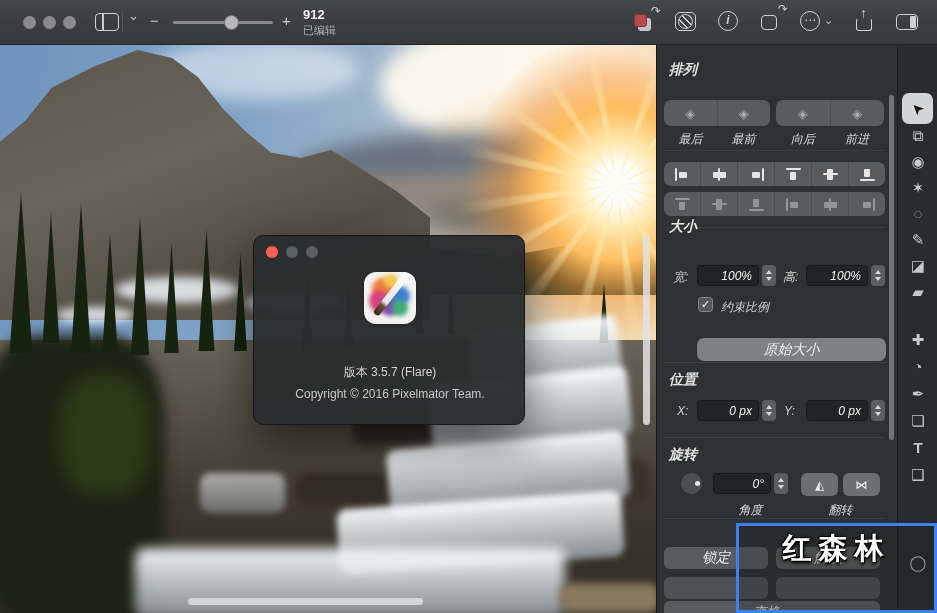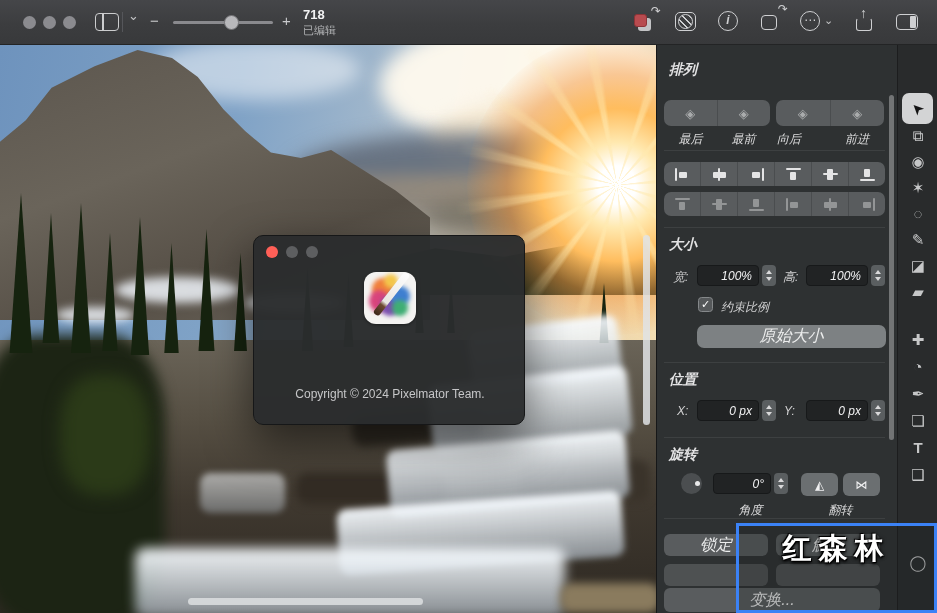"718" div.tb-title { text: 718 -> 912 }
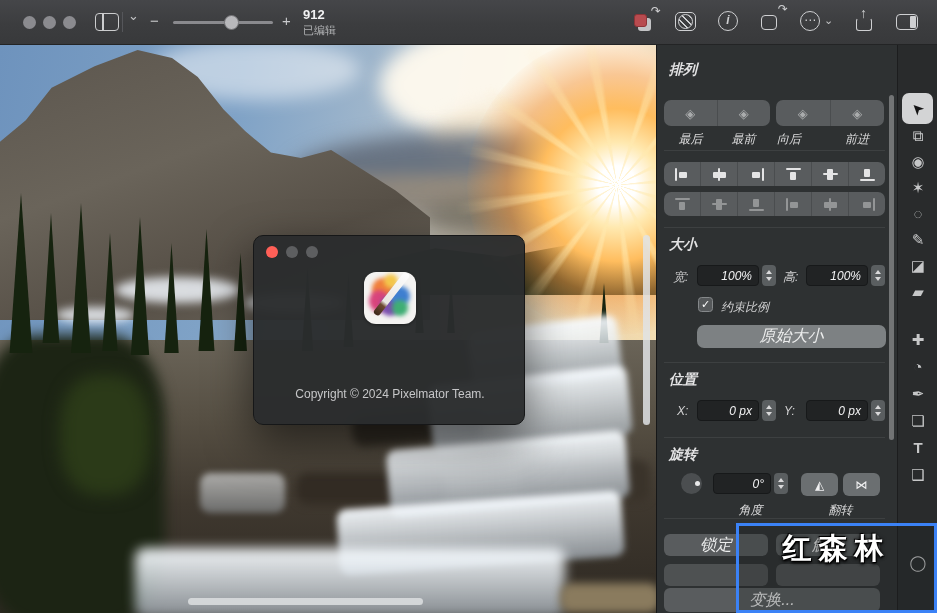"向后" div.seg-lab { left: 105px -> 119px }
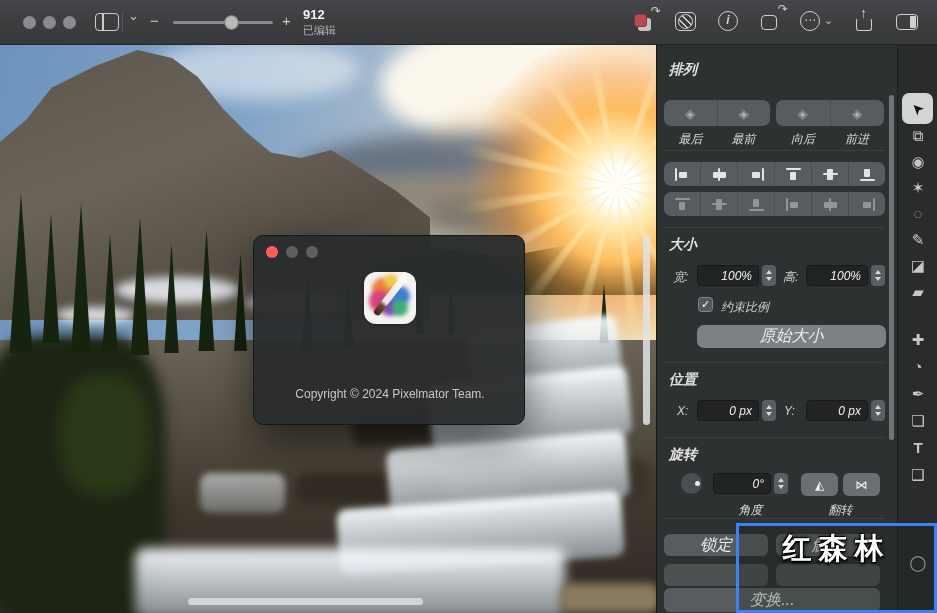"大小" div.p-h { top: 191px -> 173px }
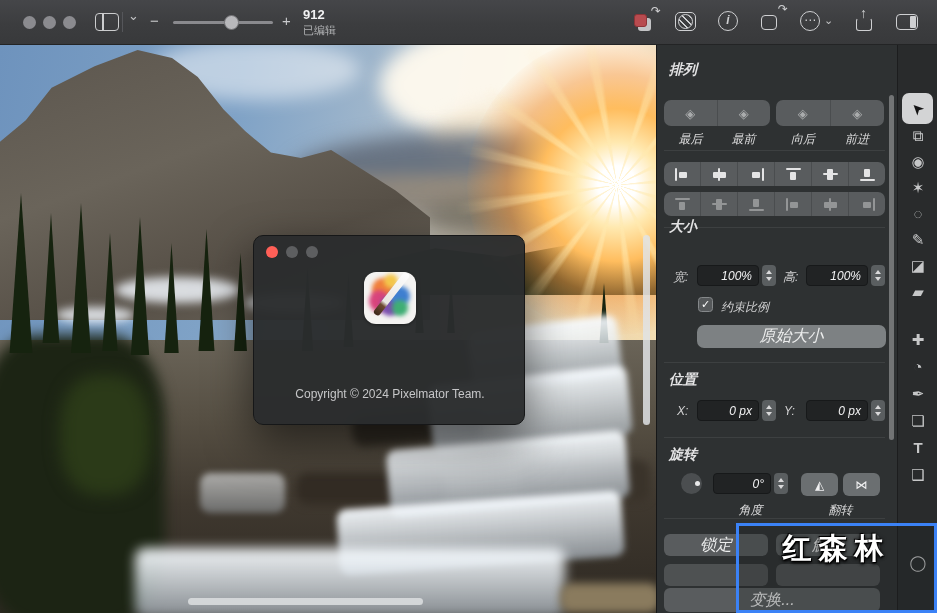"原始大小" .btn { font-size: 16px -> 14px; margin-top: none -> 13px }
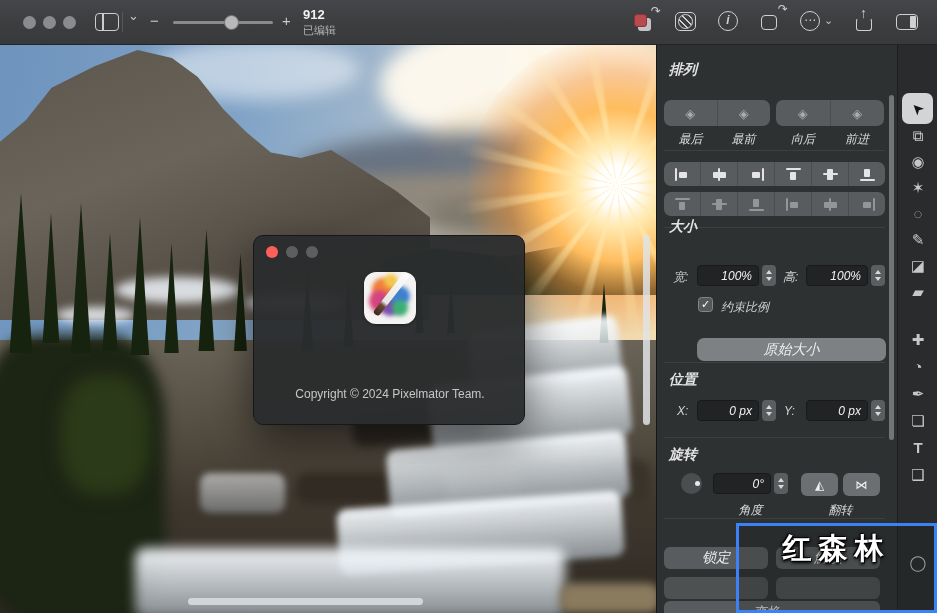"版本 3.5.7 (Flare)" div.about-ver { html: none -> <div>版本 3.5.7 (Flare)</div> }
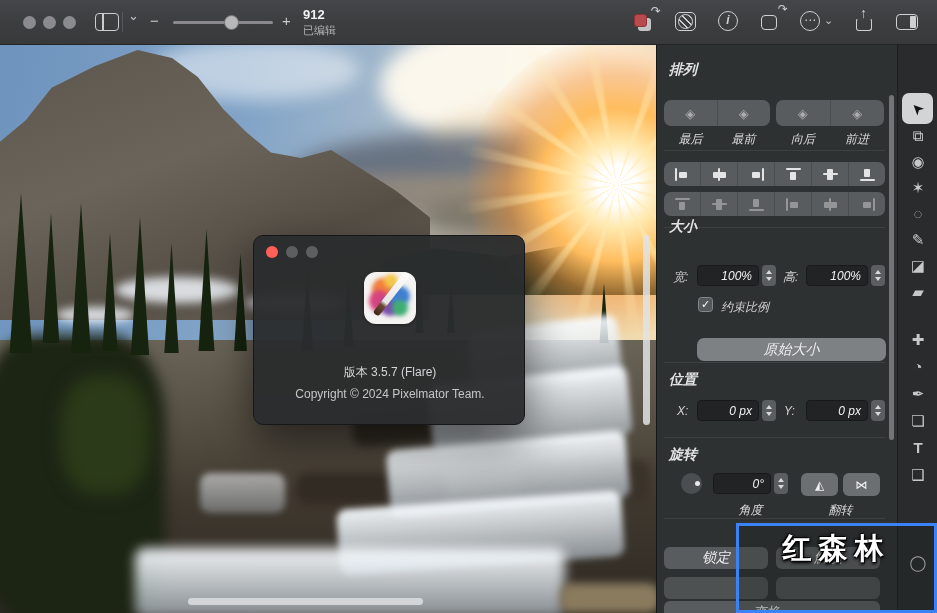"Copyright © 2024 Pixelmator Team." div { text: 2024 -> 2016 }
